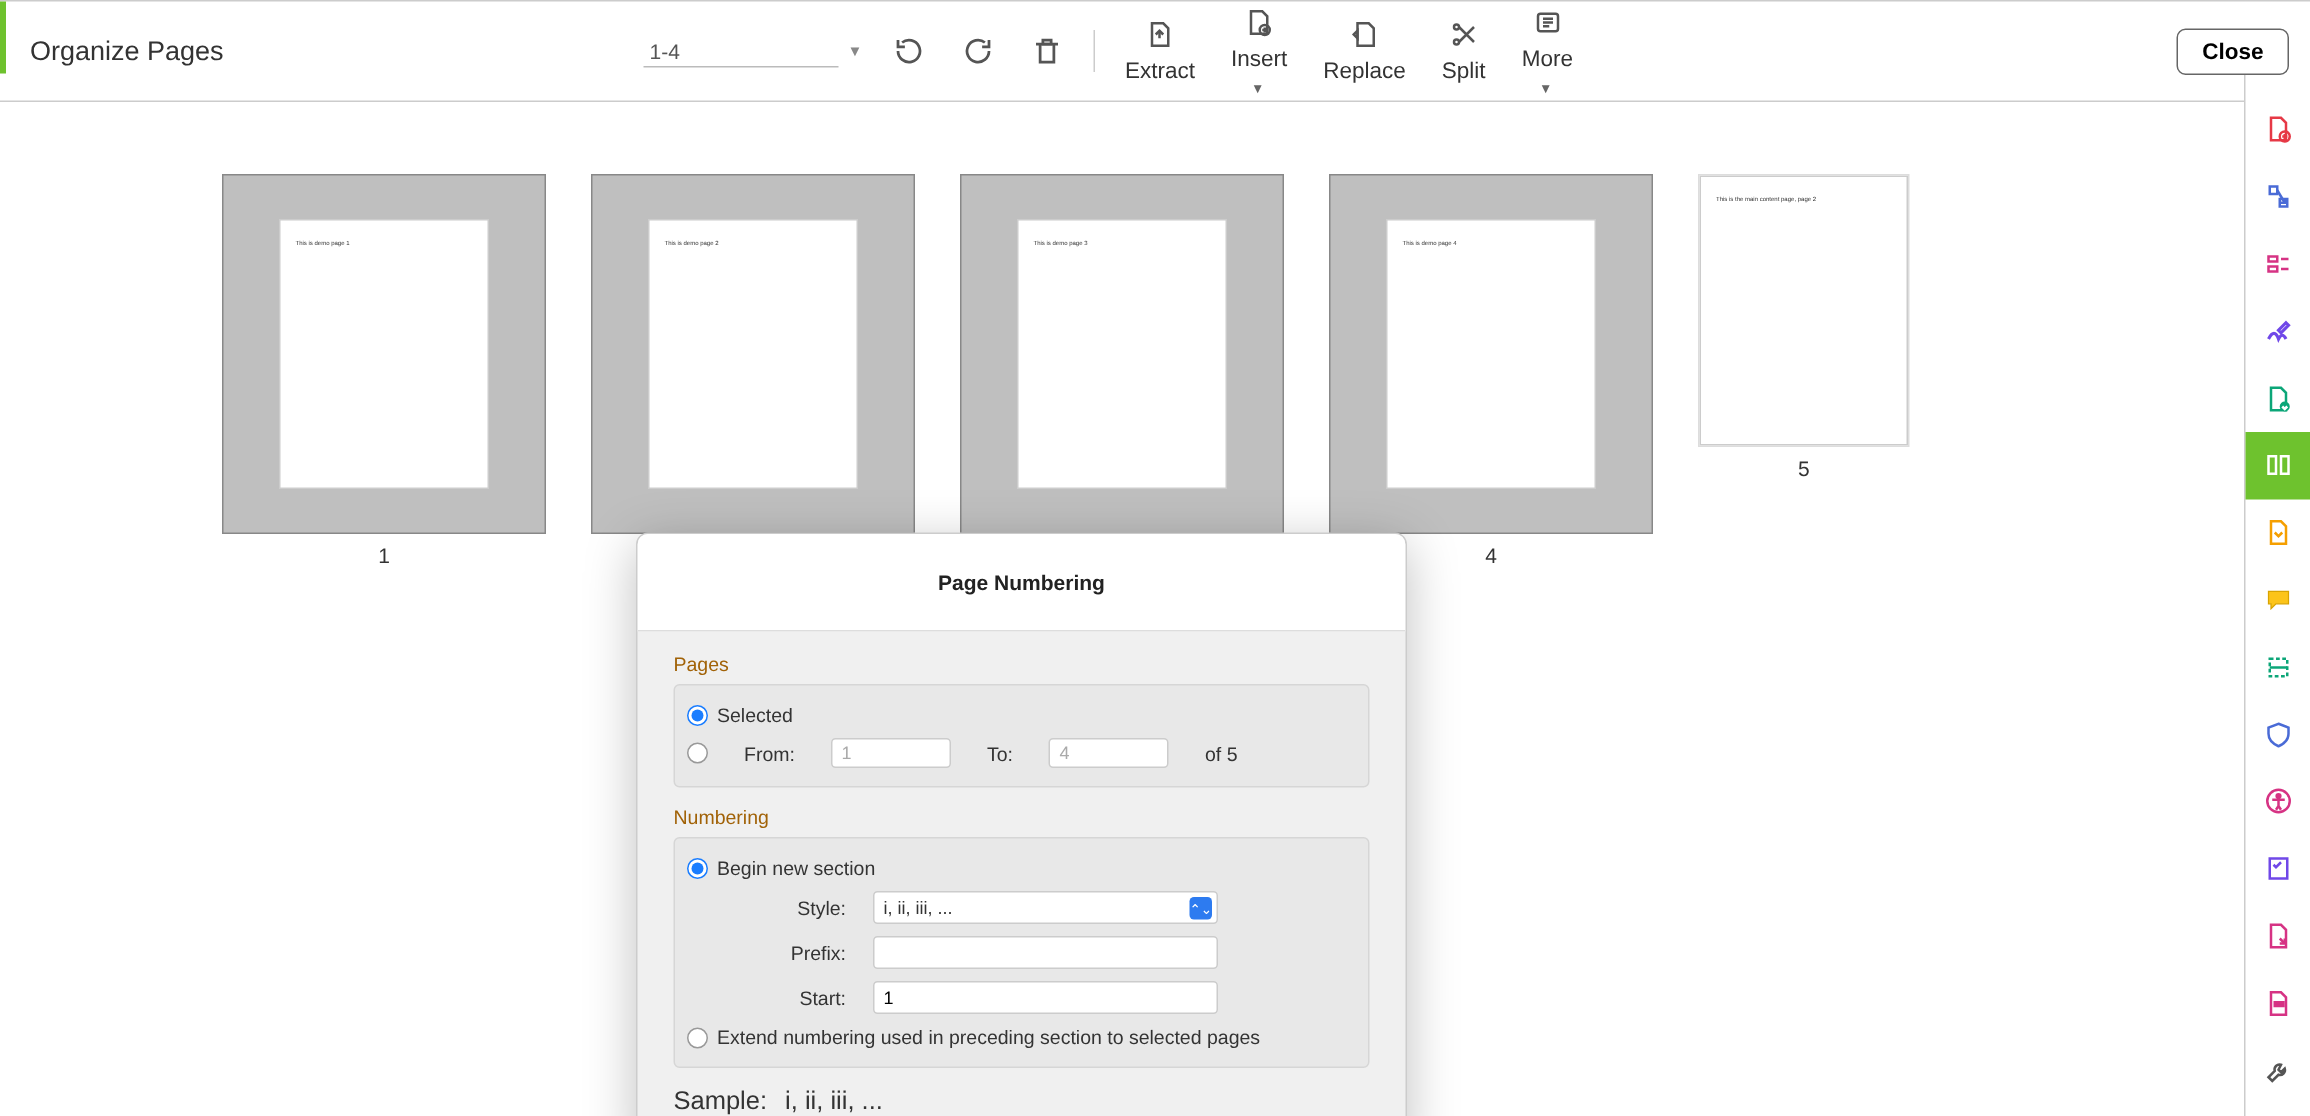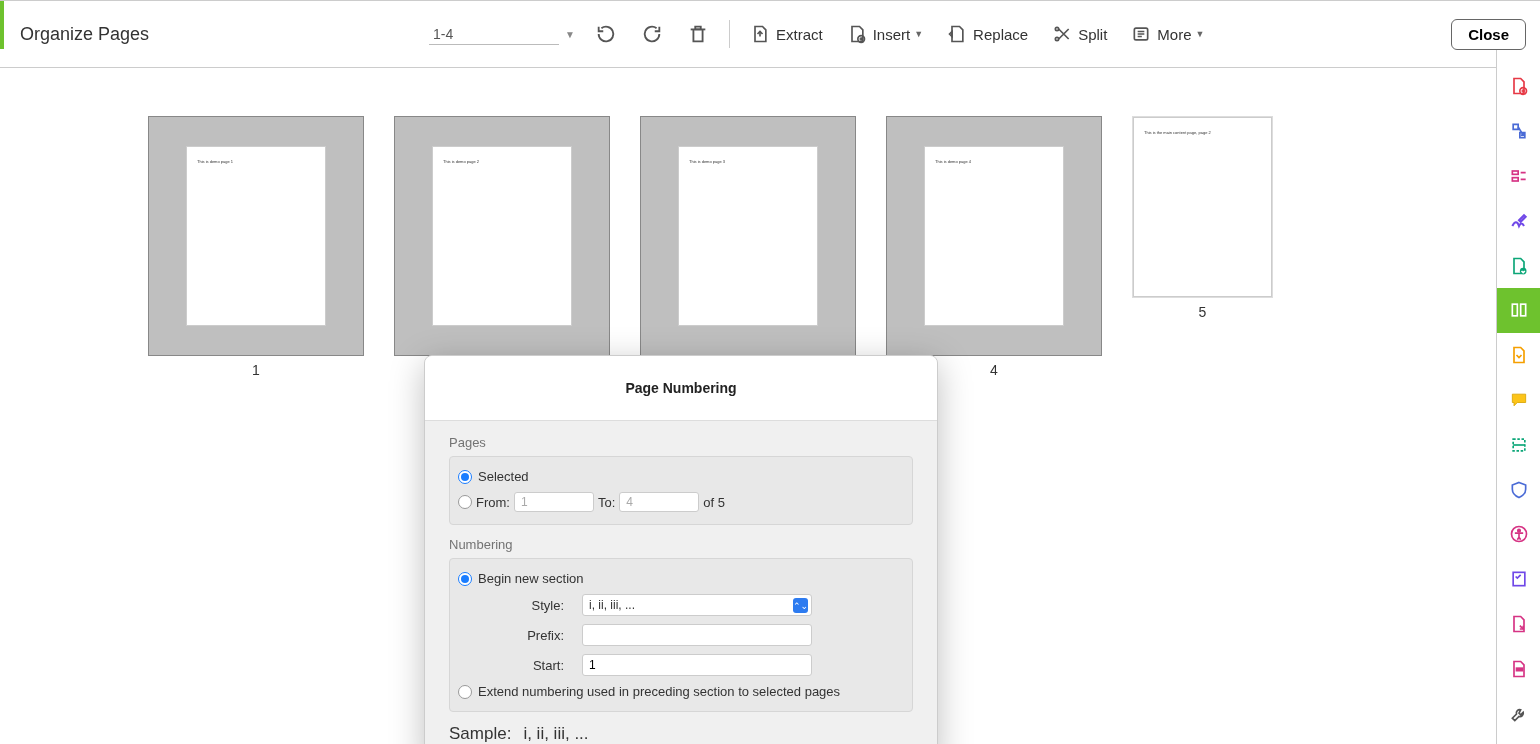"Extract" .tool-label-btn { flex-direction: none -> column }
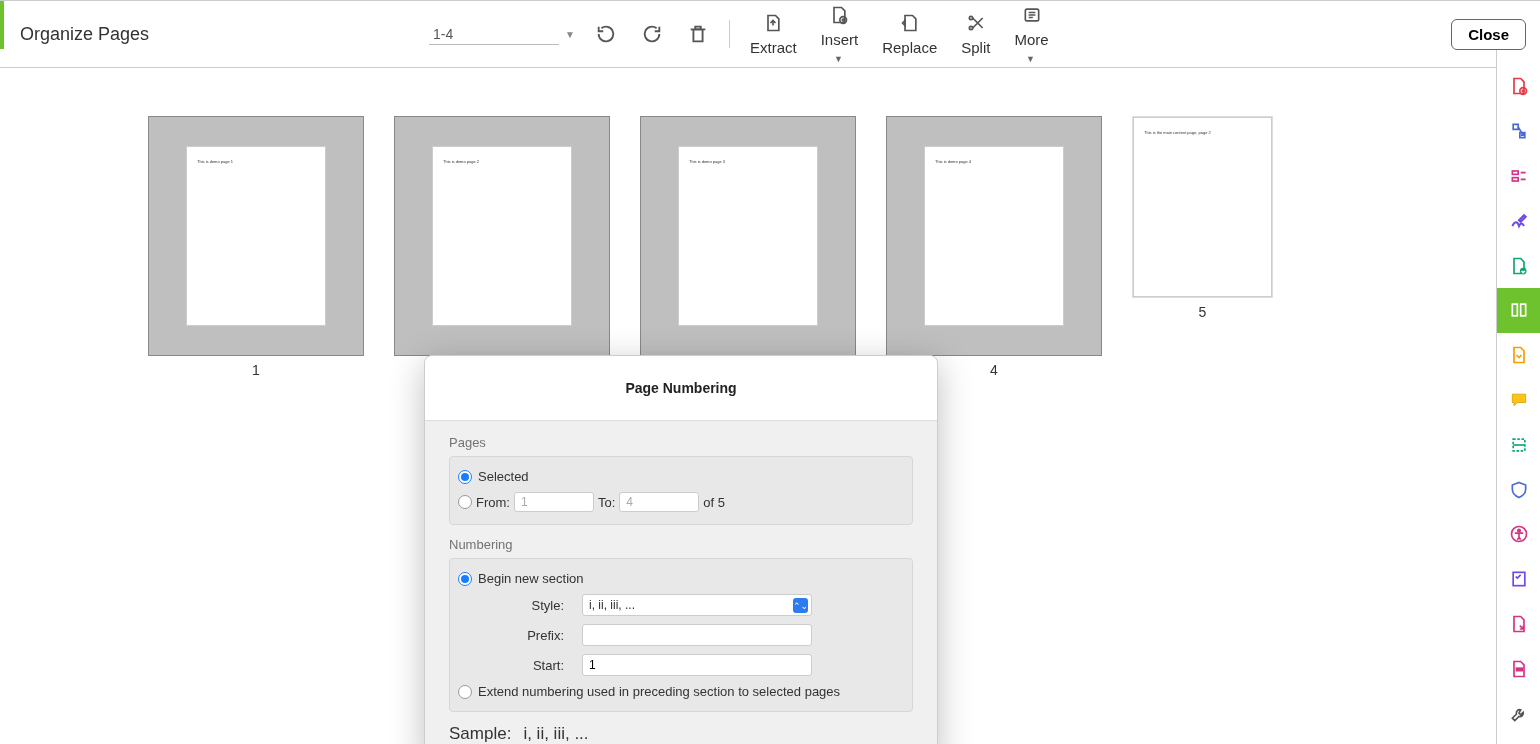"Pages" .section-label { color: #737373 -> #a16207 }
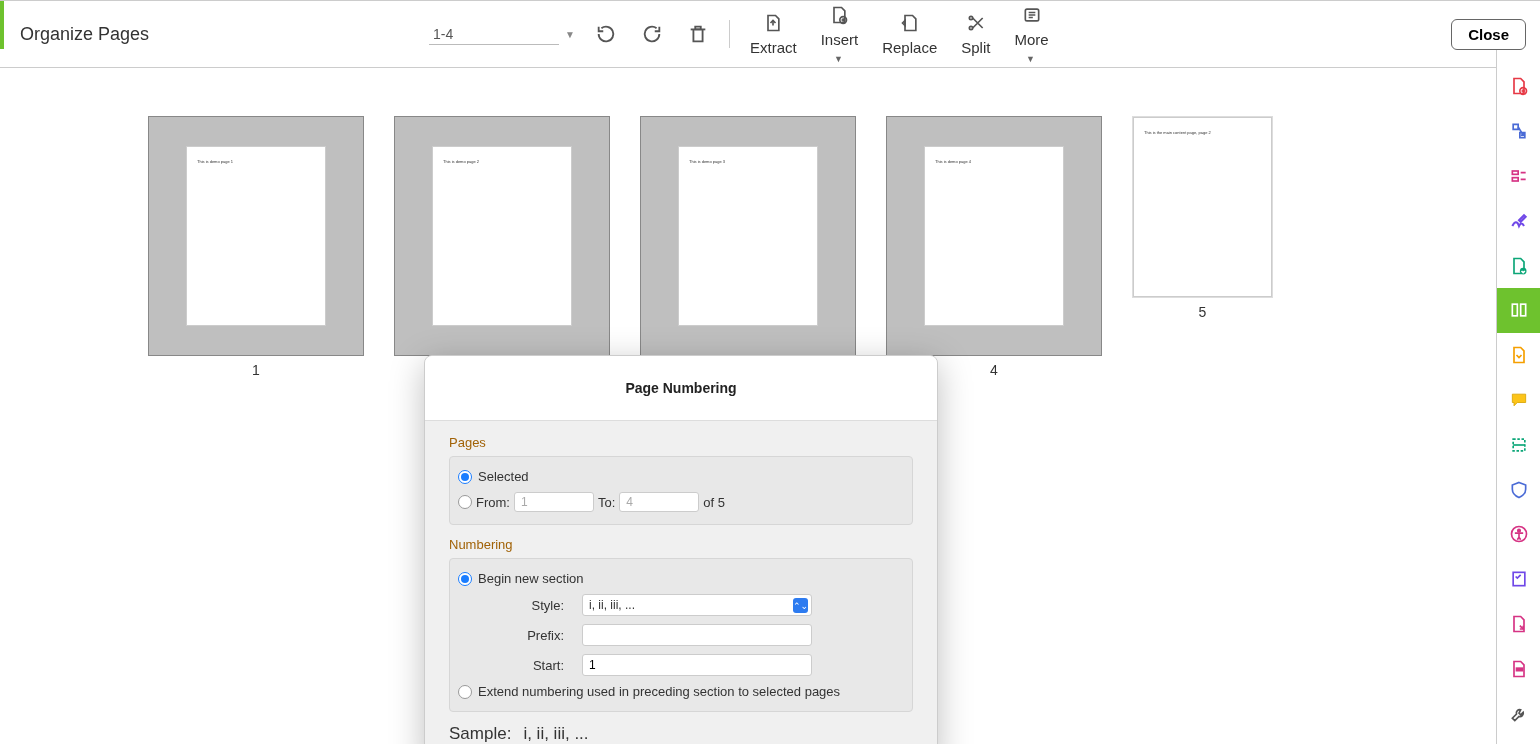"From:" .from-row { gap: 4px -> 24px }
